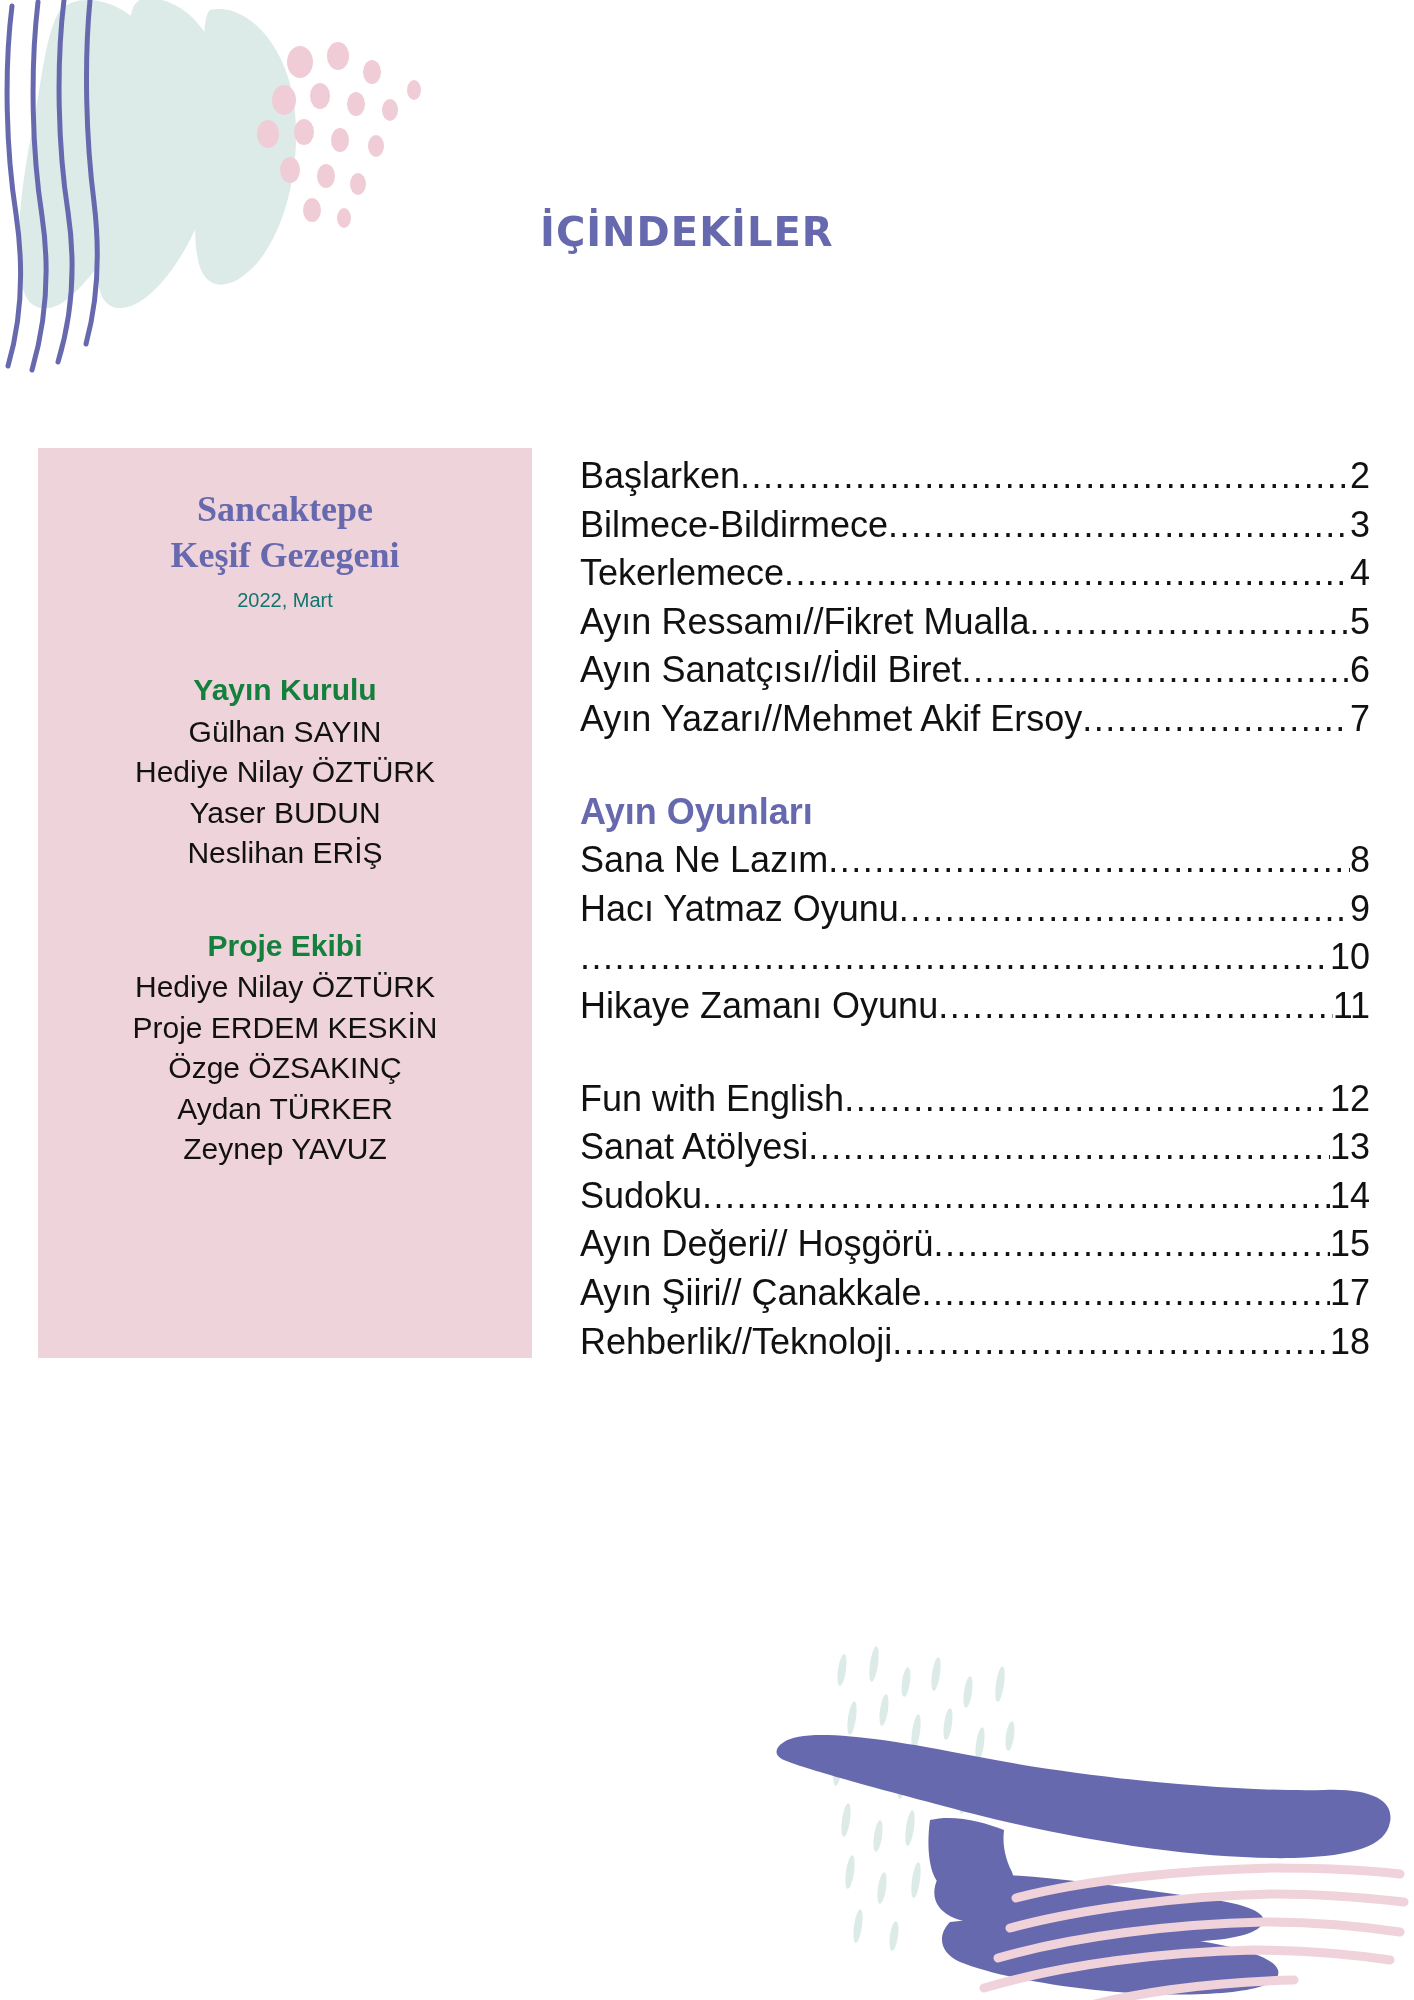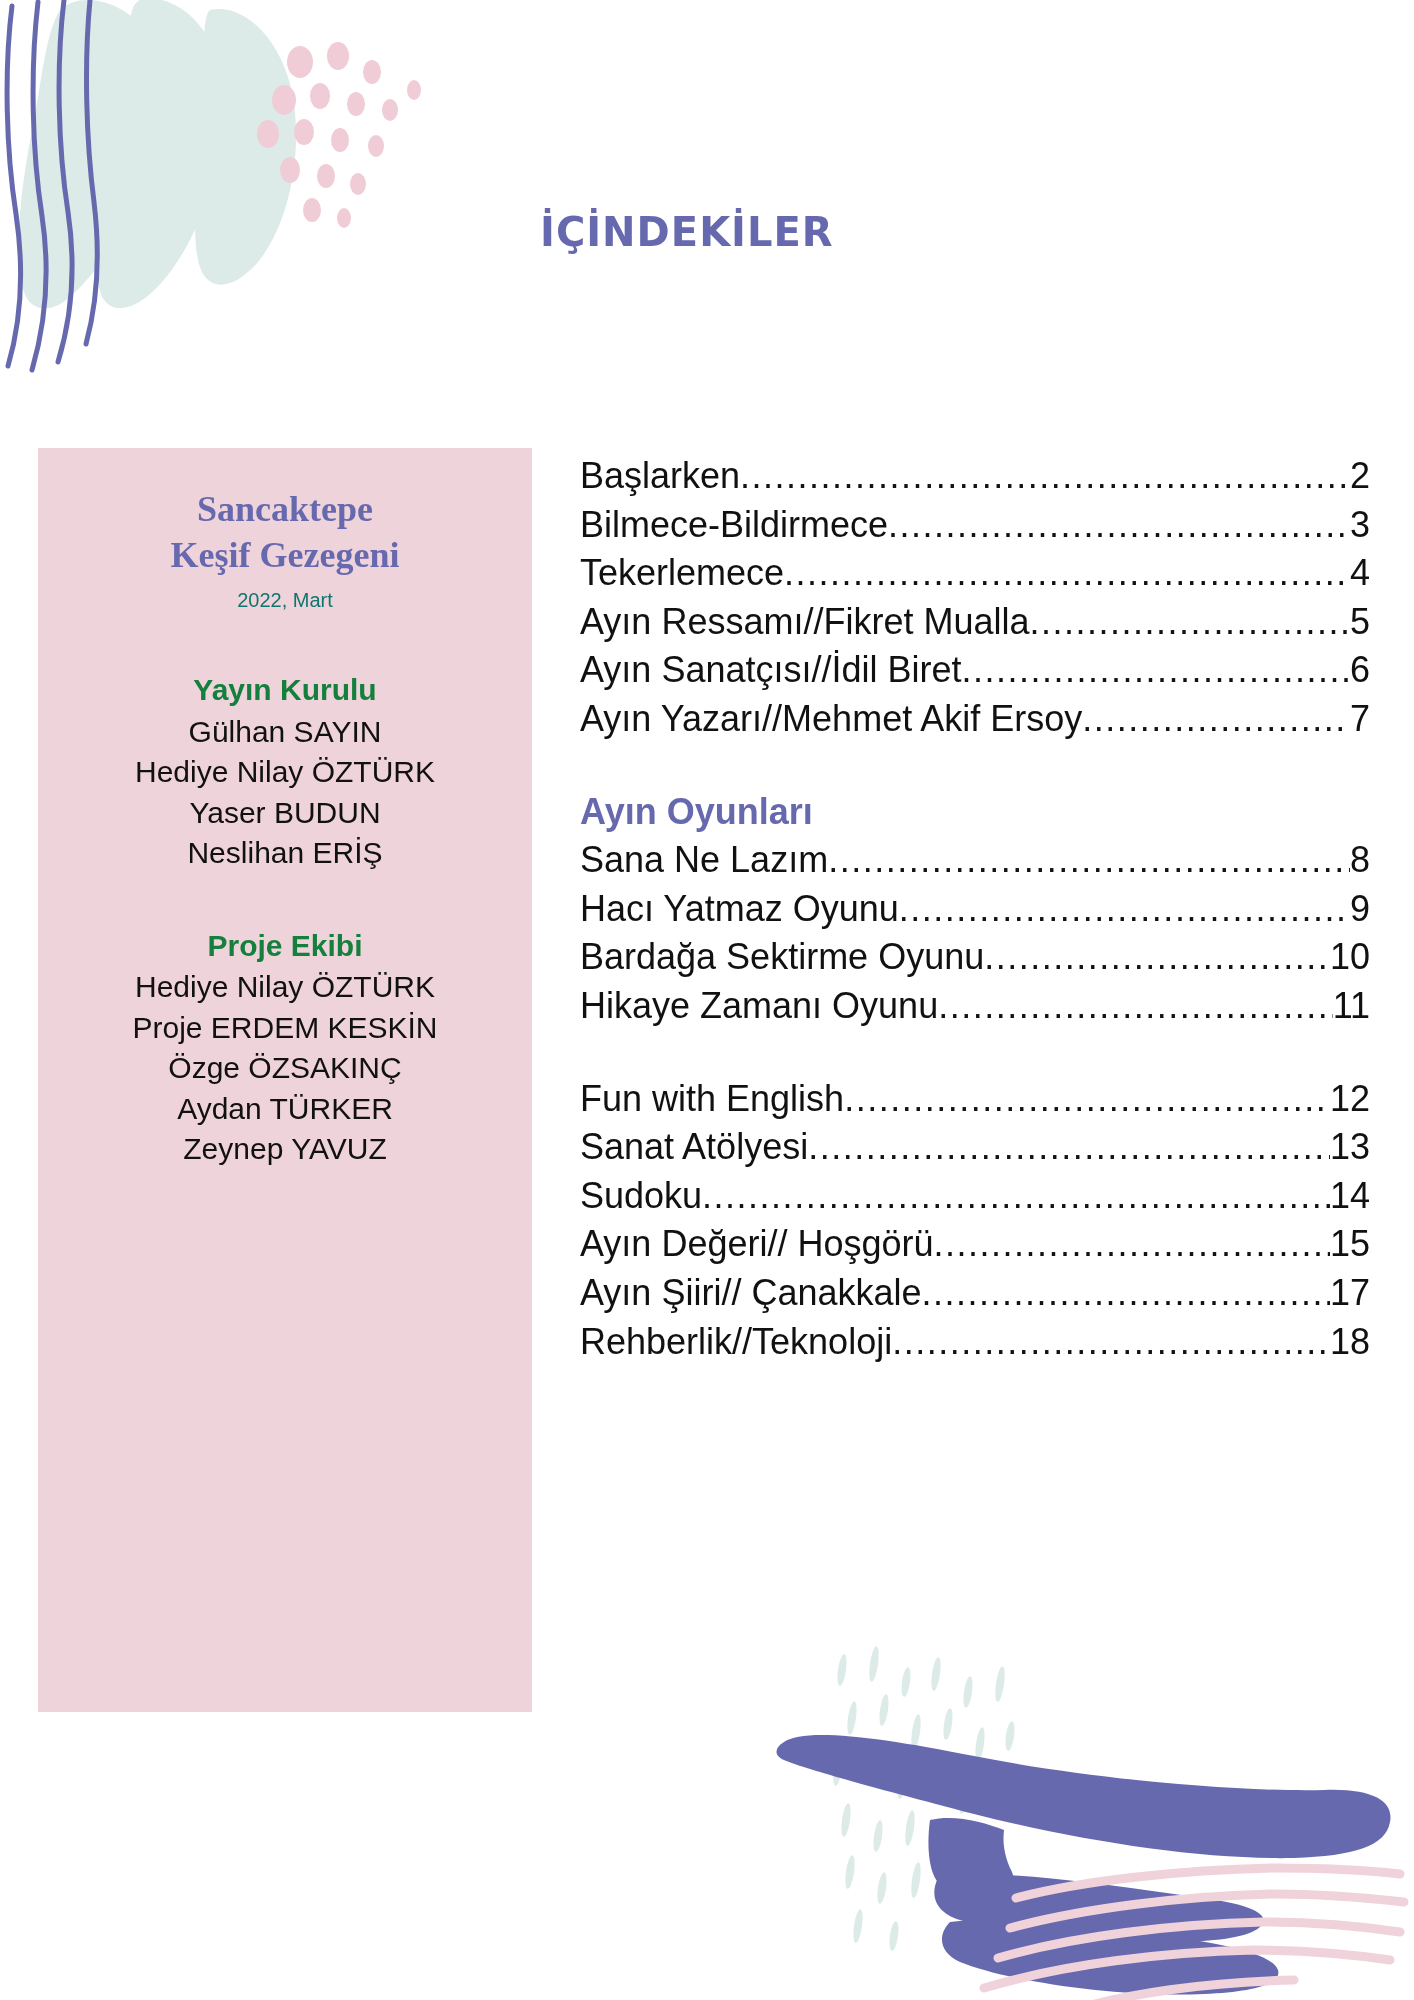"Sancaktepe" .sidebar { height: 1264px -> 910px }
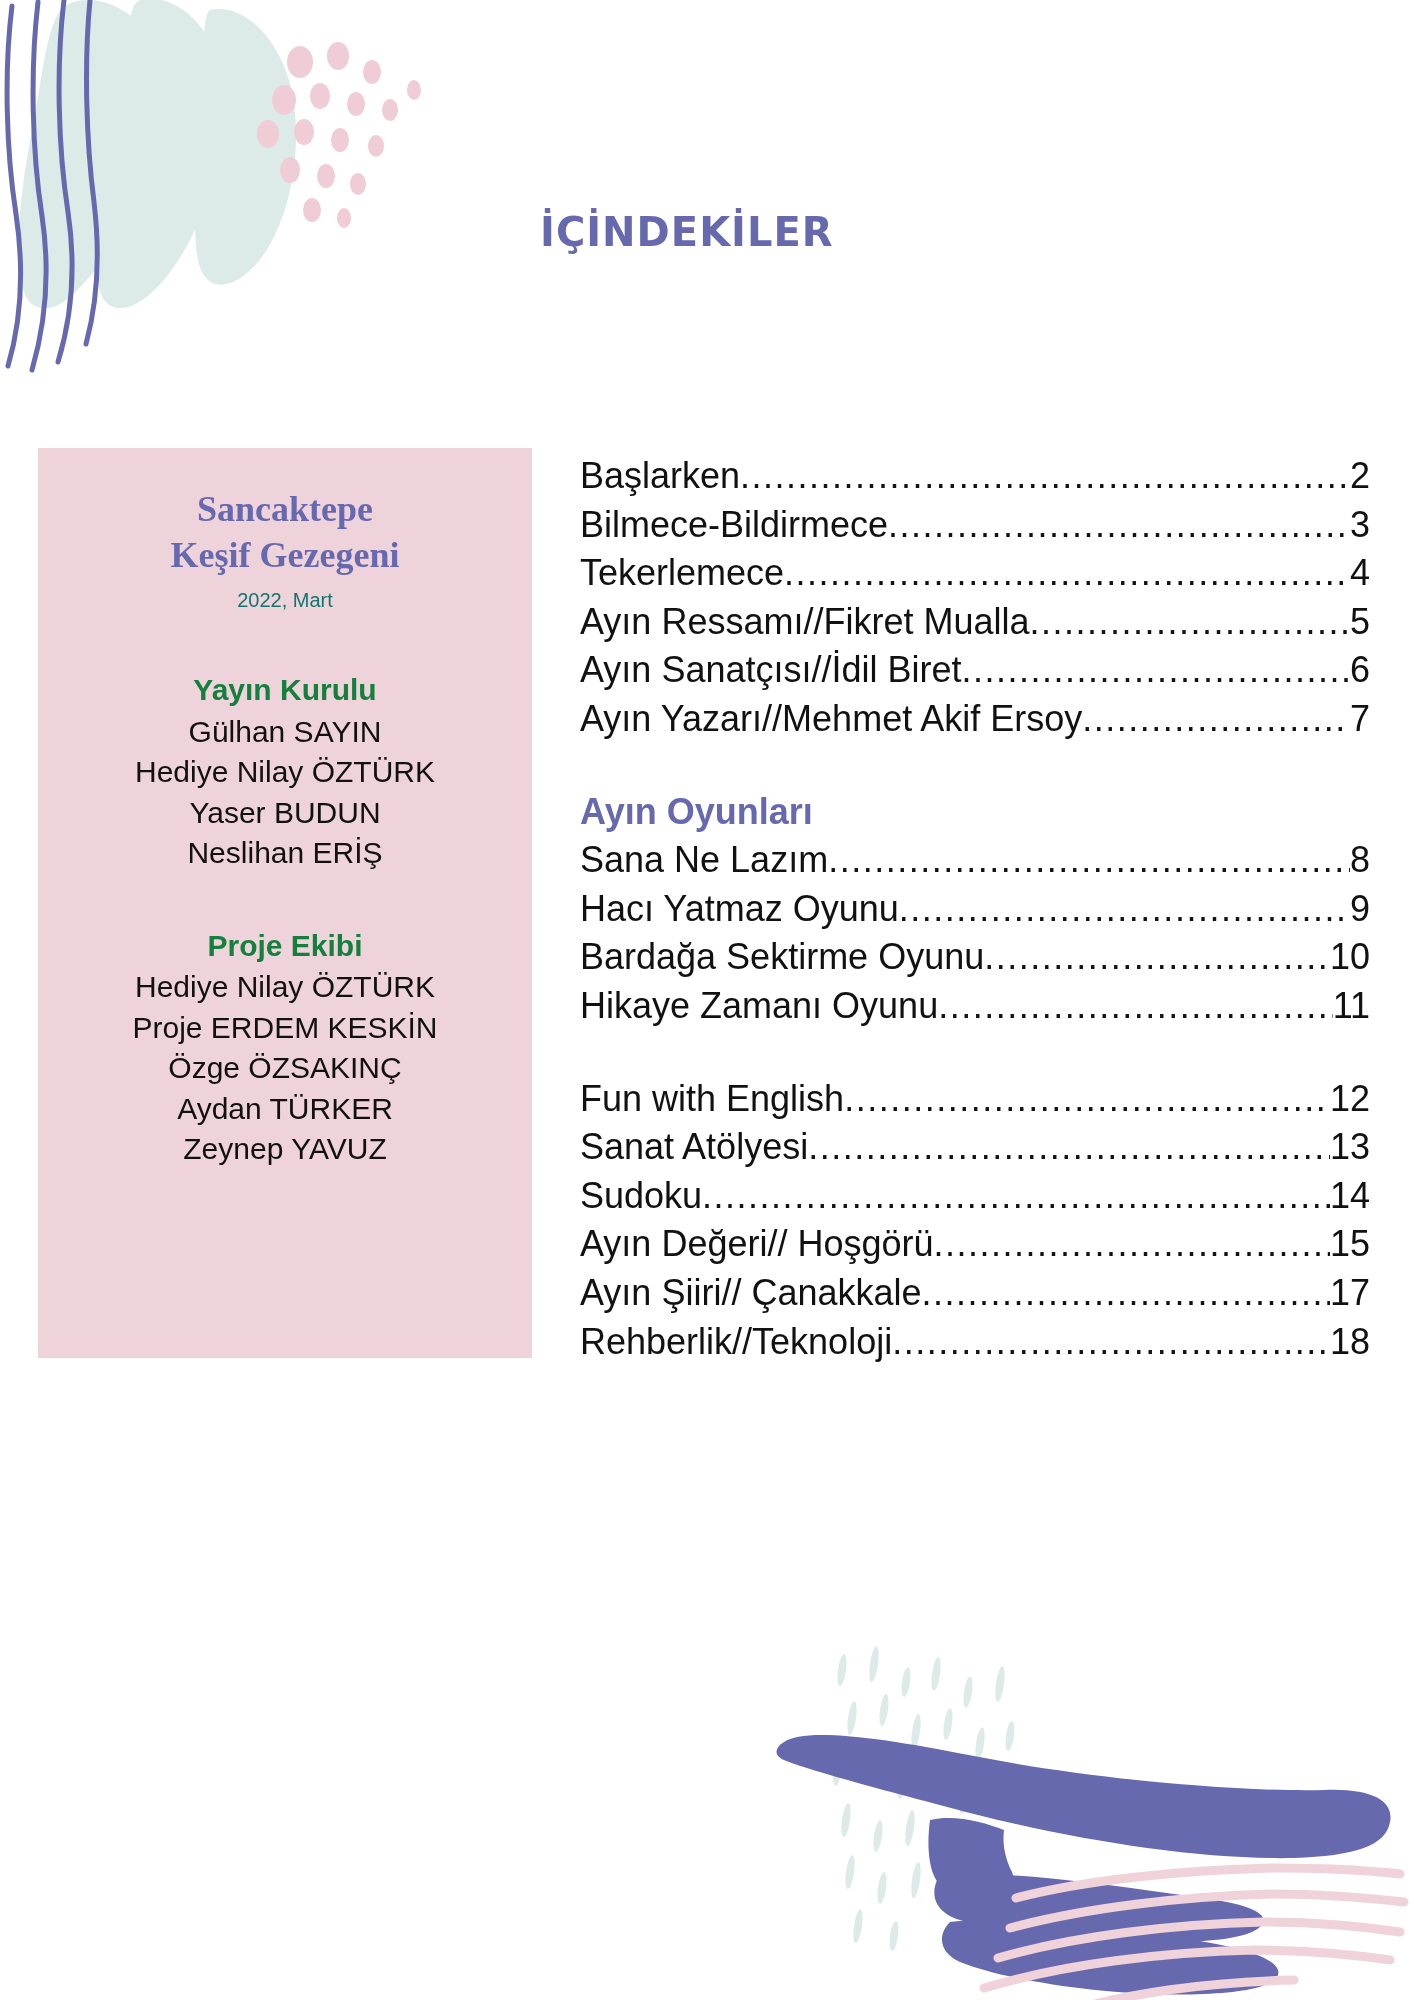"Bardağa Sektirme Oyunu" span.toc-label { html: <span>Bardağa Sektirme Oyunu</span> -> none }
